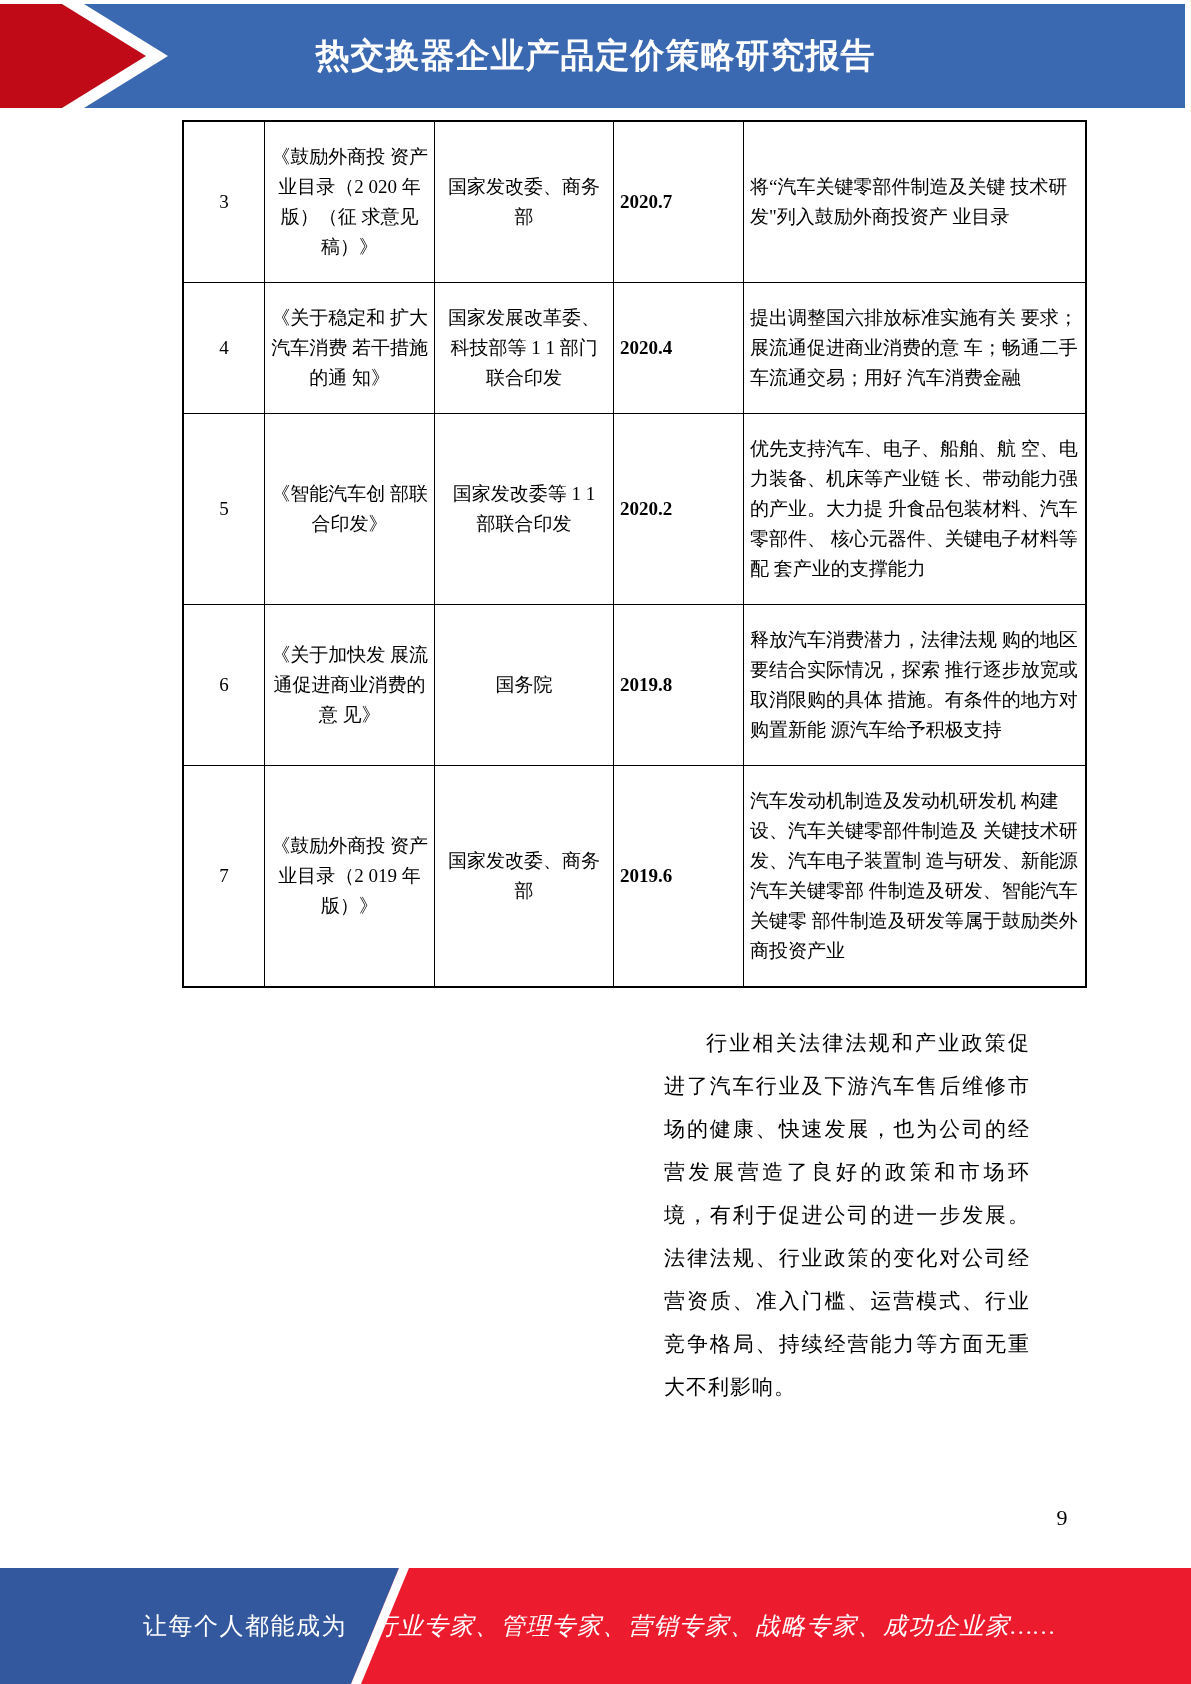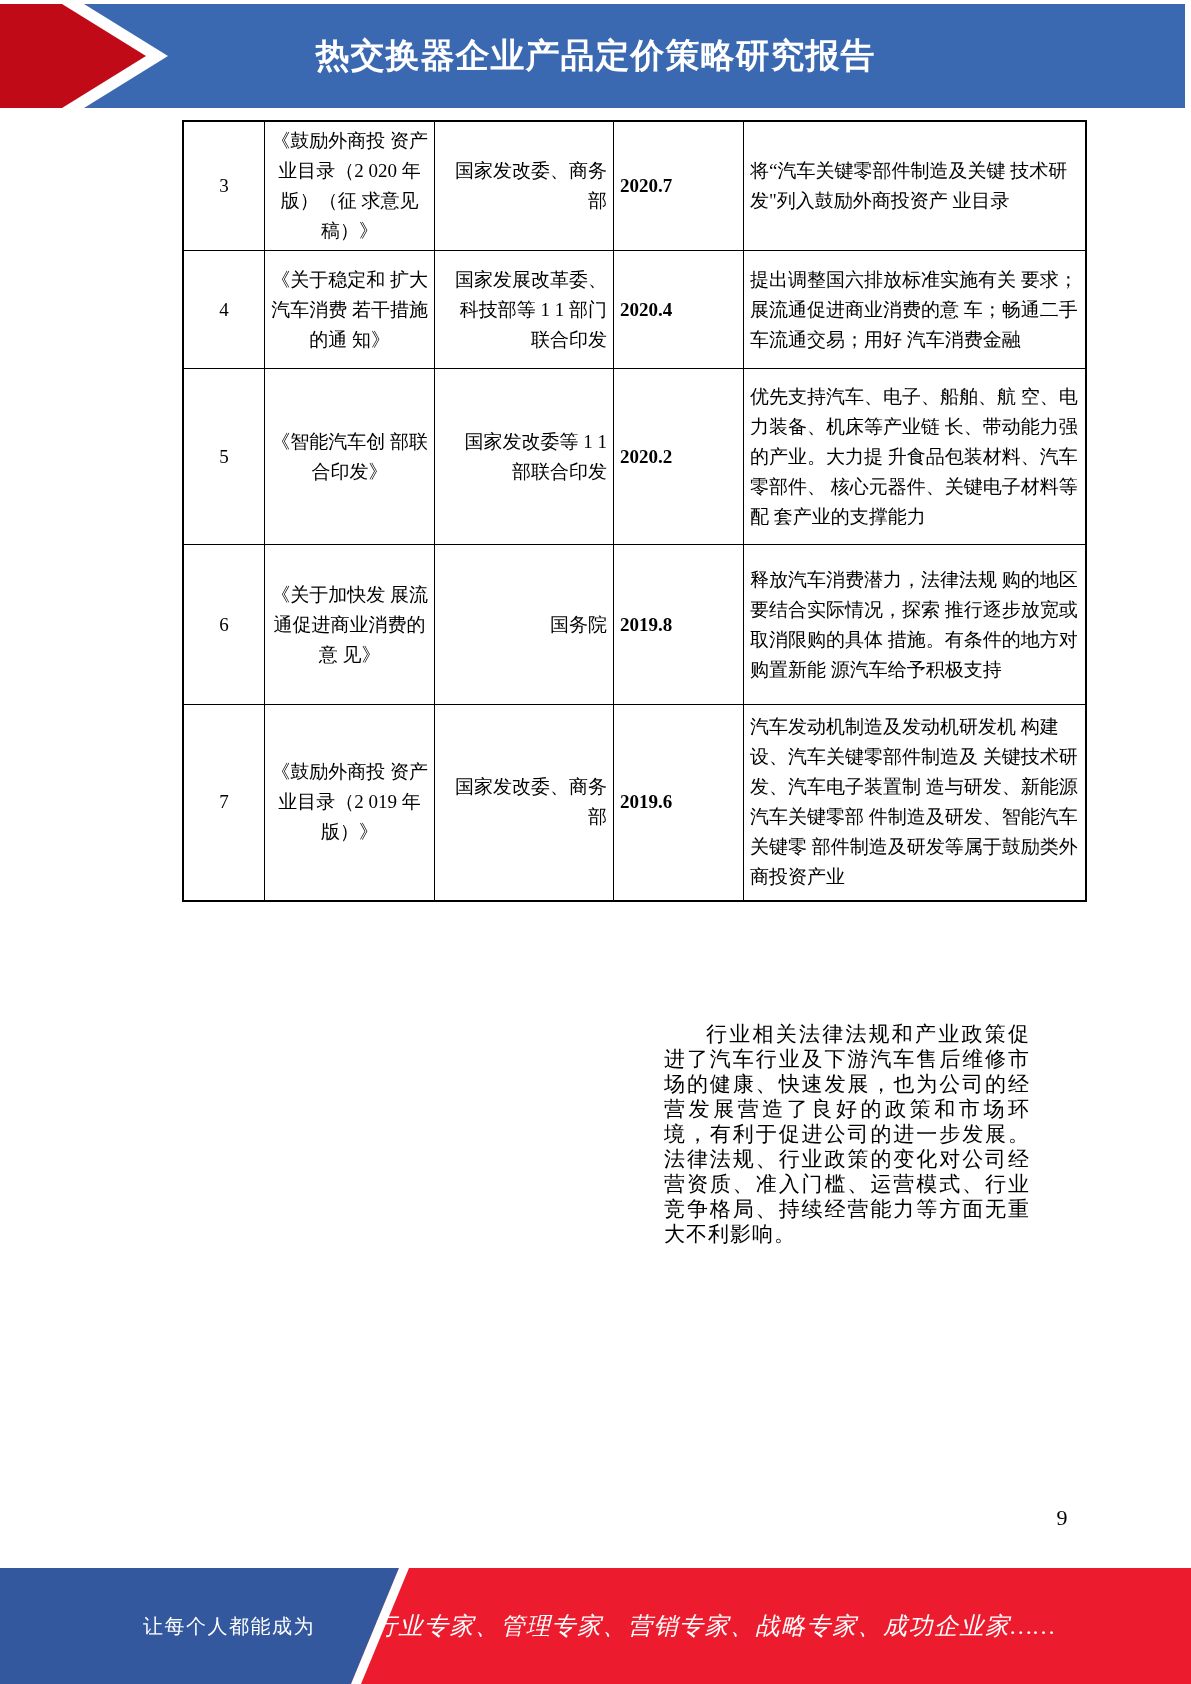"《鼓励外商投 资产业目录（2 020 年版）（征 求意见稿）》" .policy-table td { padding: 4px 6px -> 20px 6px }
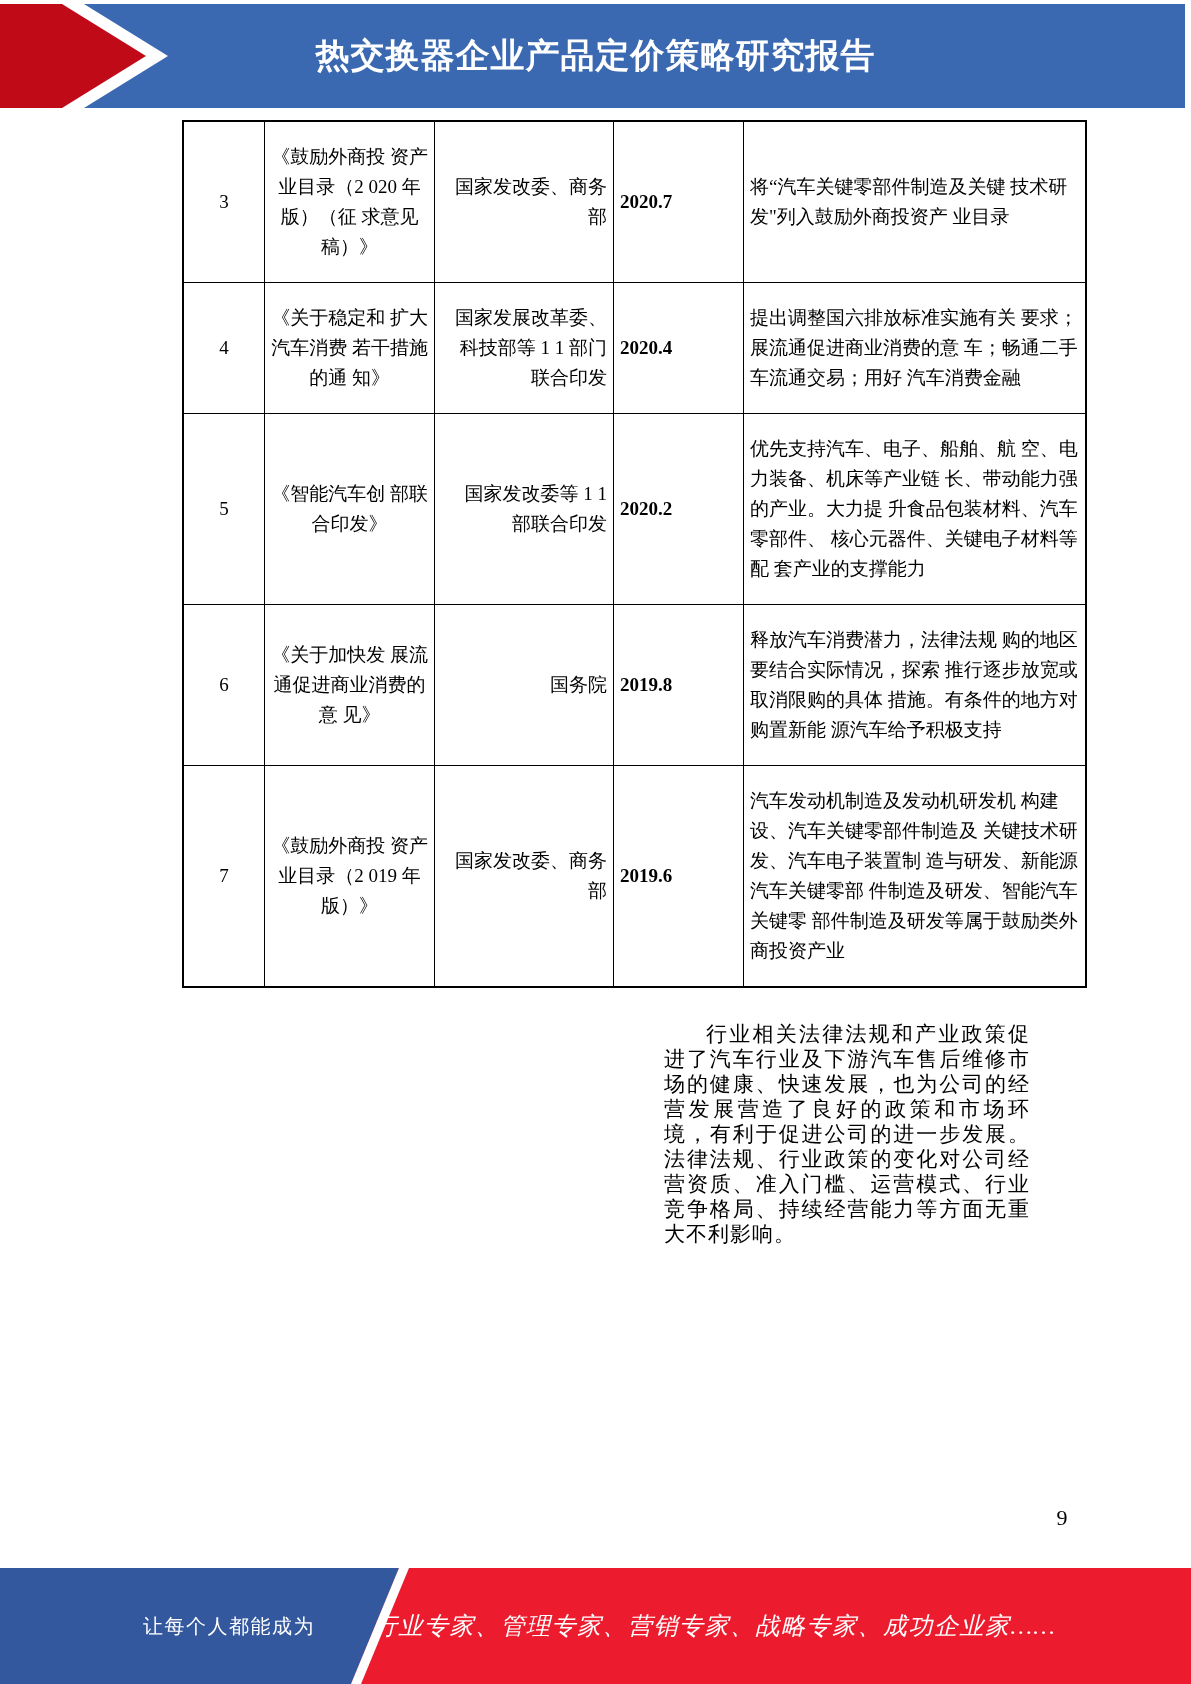"国家发改委、商务部" td.c-issuer { text-align: right -> center }
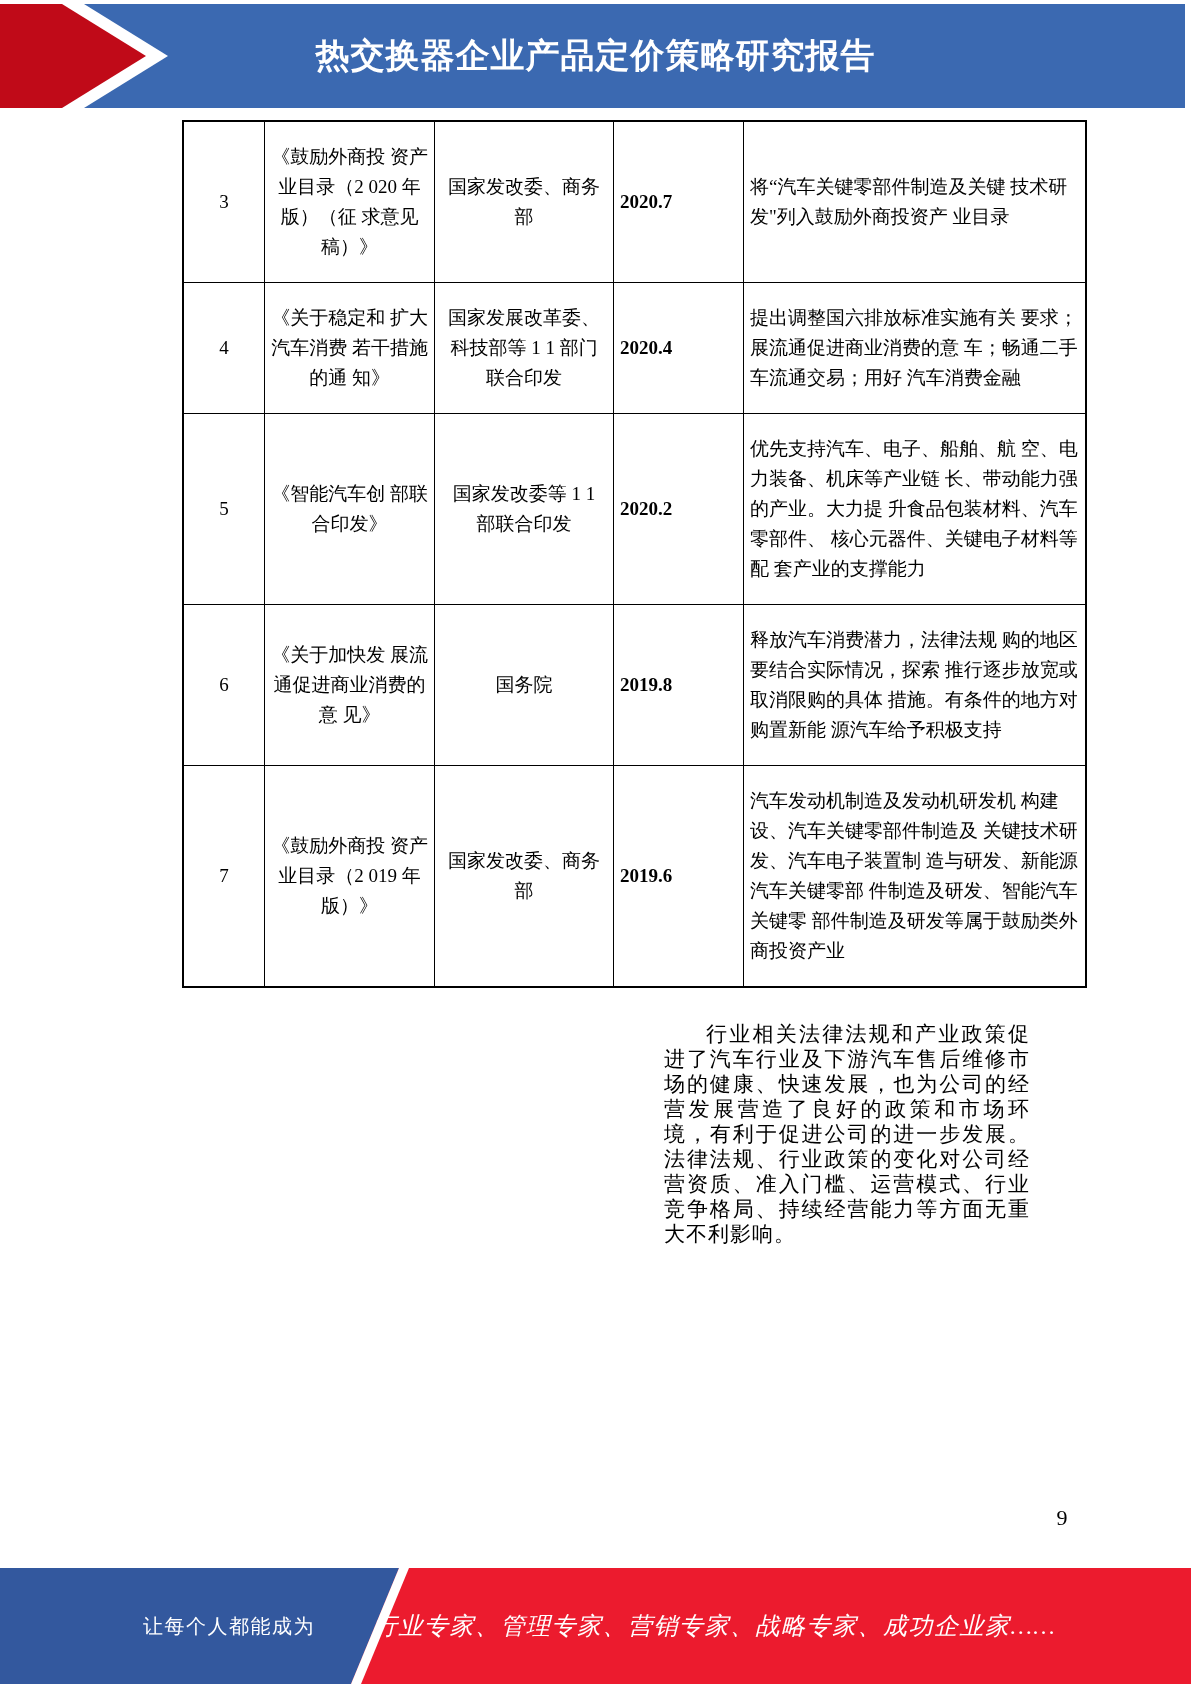"行业相关法律法规和产业政策促进了汽车行业及下游汽车售后维修市场的健康、快速发展，" .body-paragraph { line-height: 25px -> 43px }
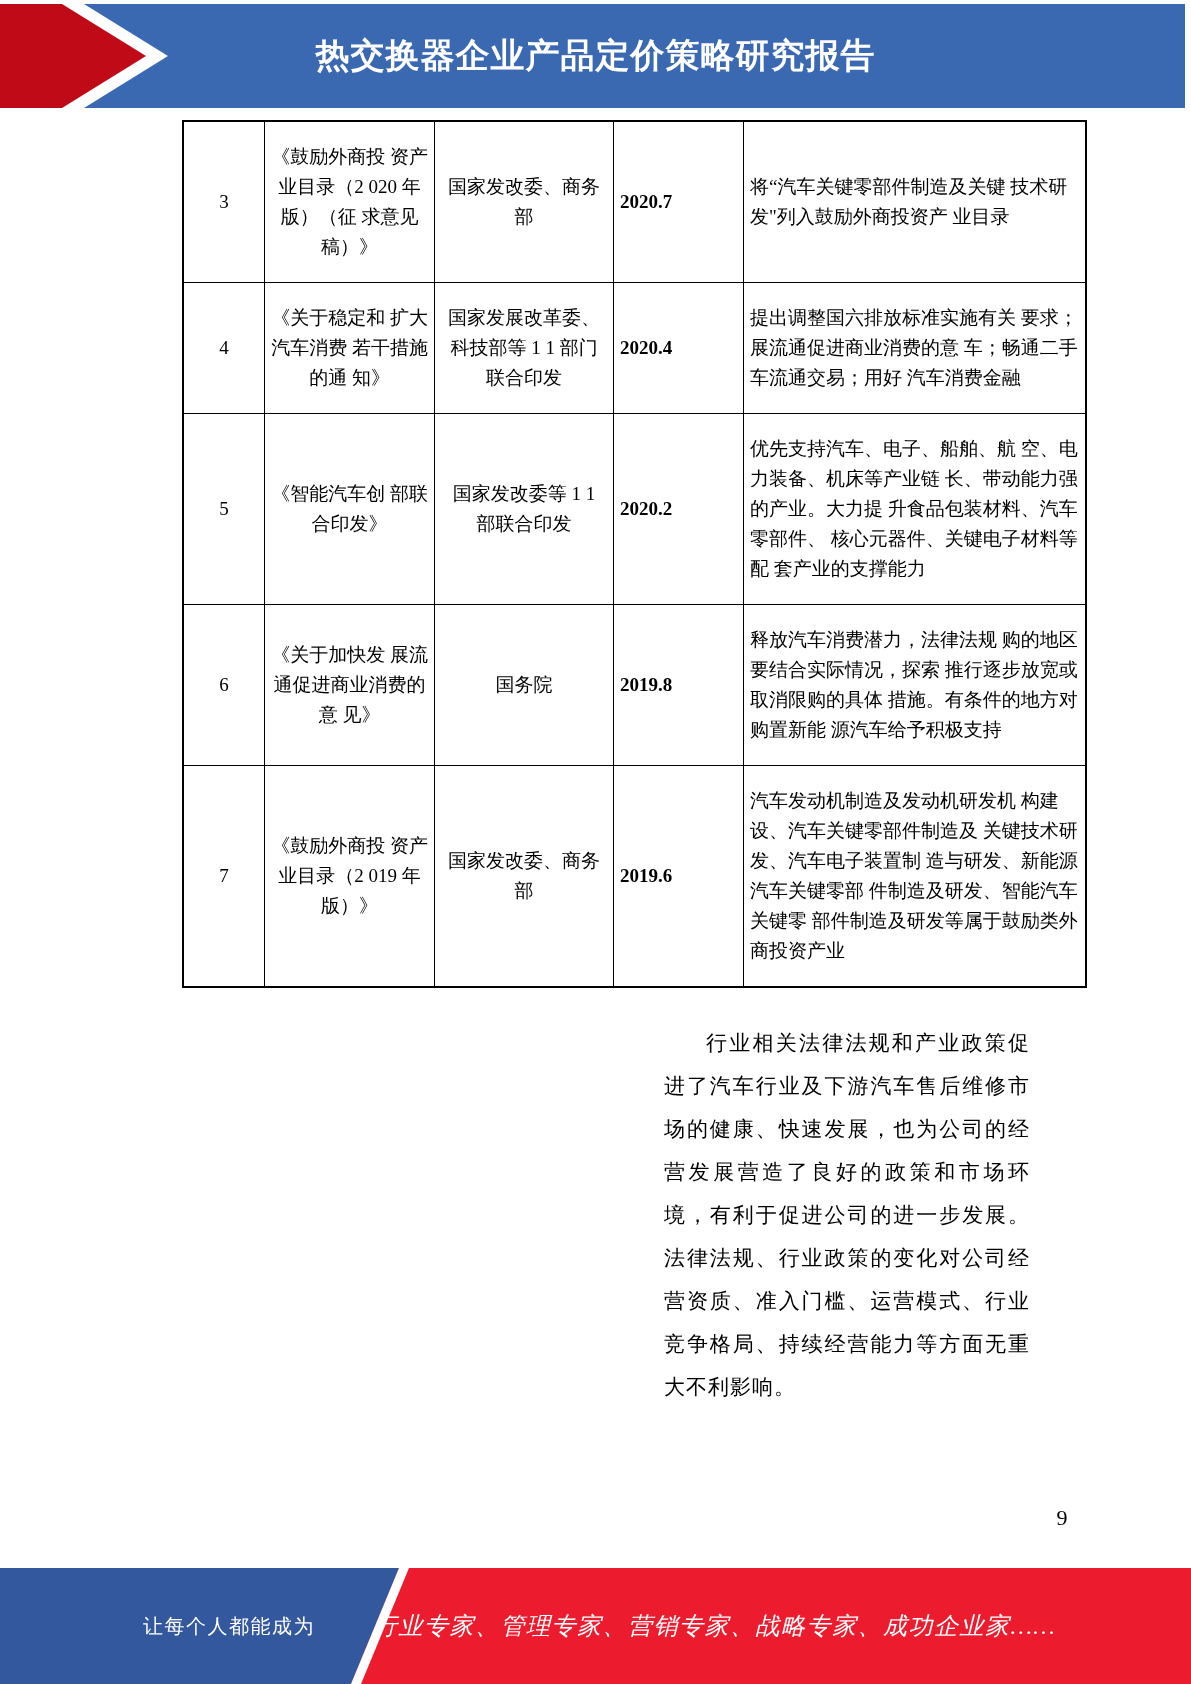"让每个人都能成为" .footer-left-text { font-size: 20px -> 24px }
